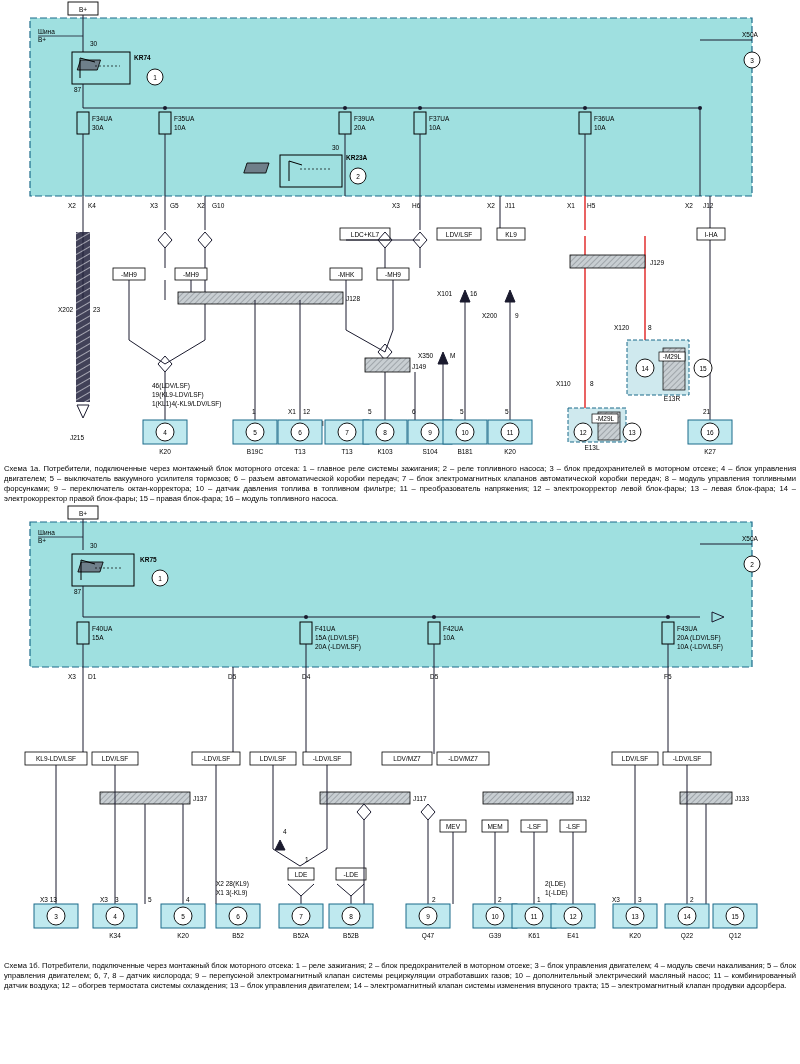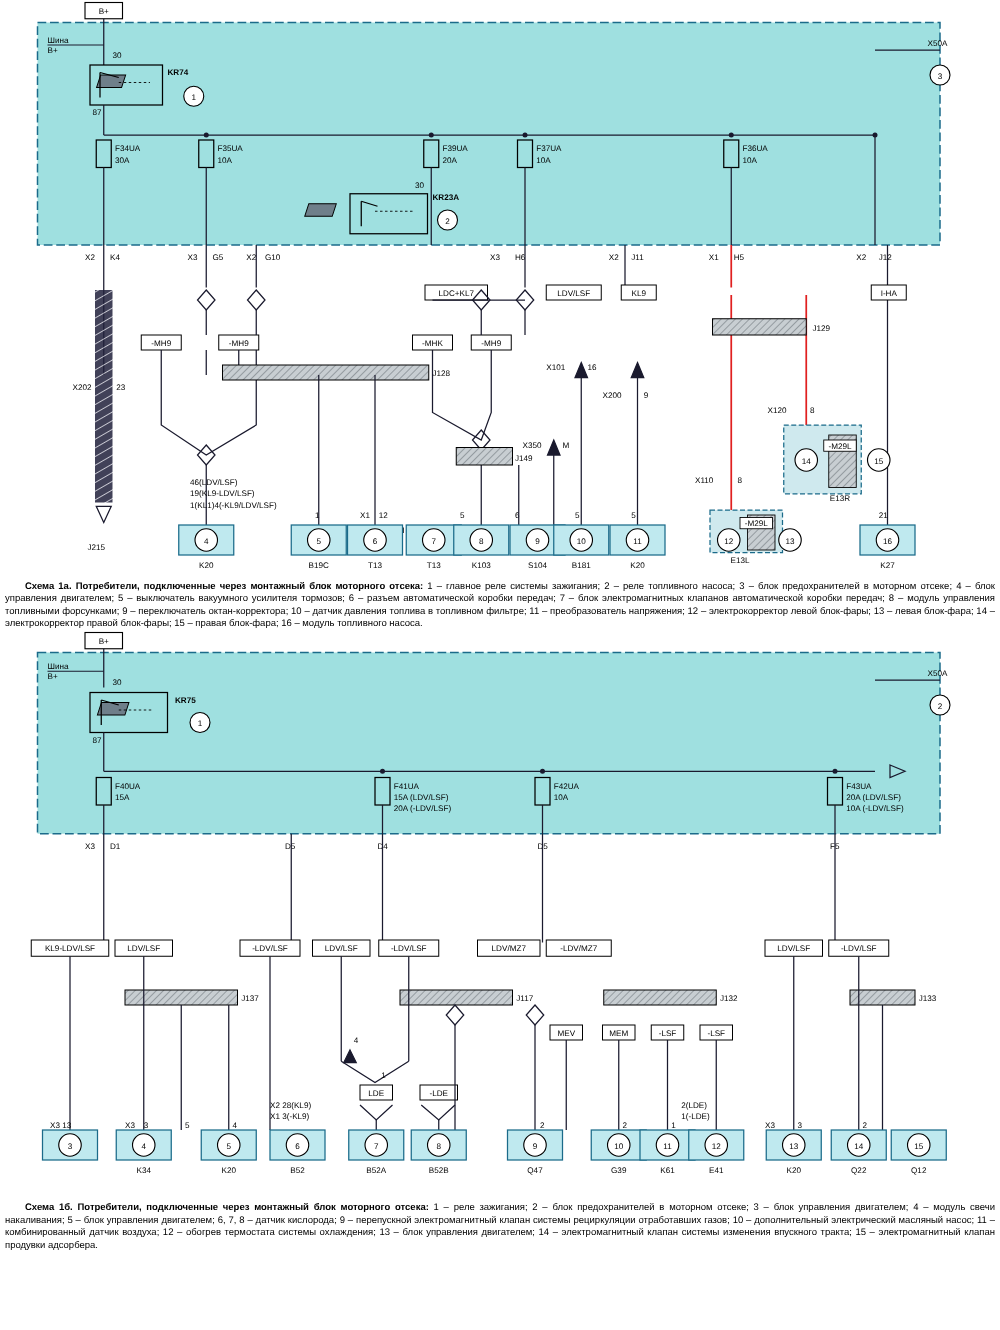"Схема 1а. Потребители, подключенные" .caption b { font-weight: bold -> normal; margin-left: 16px -> none }
